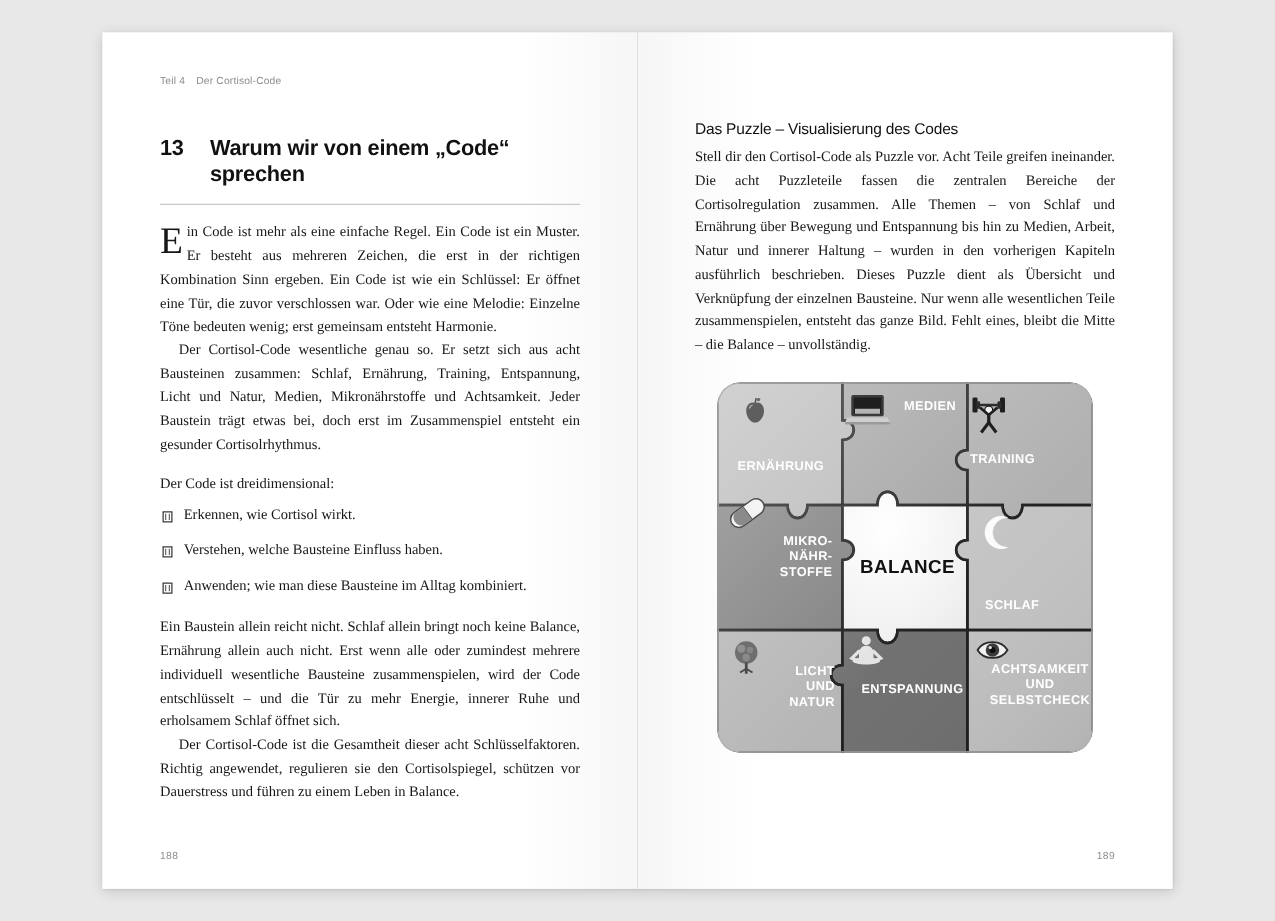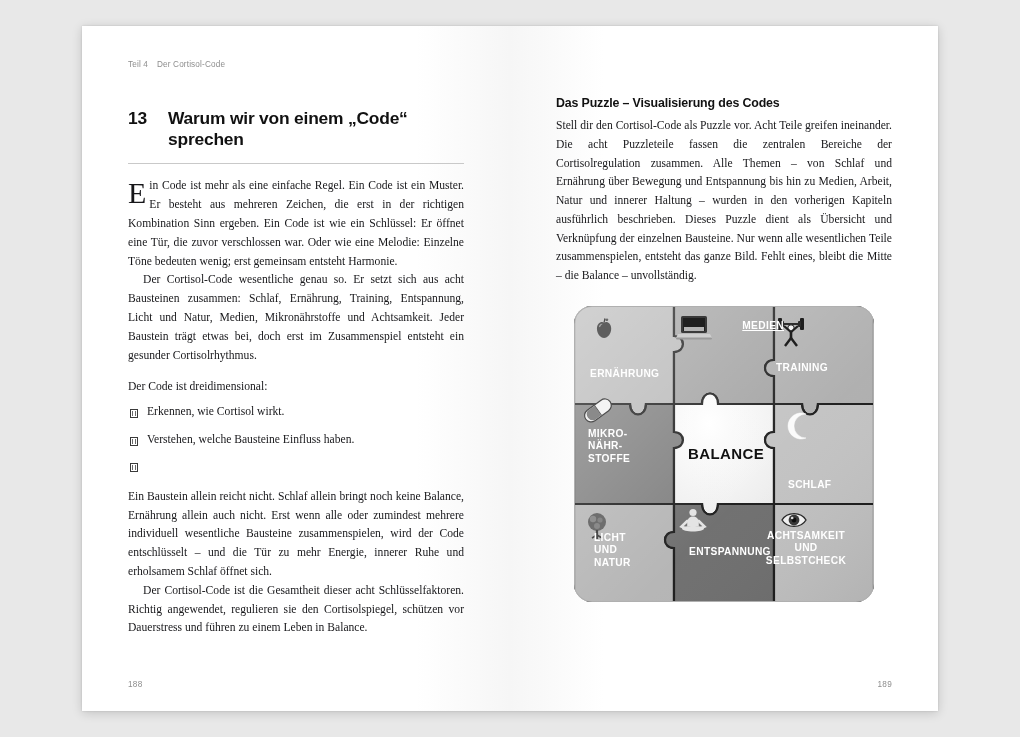"Das Puzzle – Visualisierung des" .sectionhead { font-weight: bold -> normal }
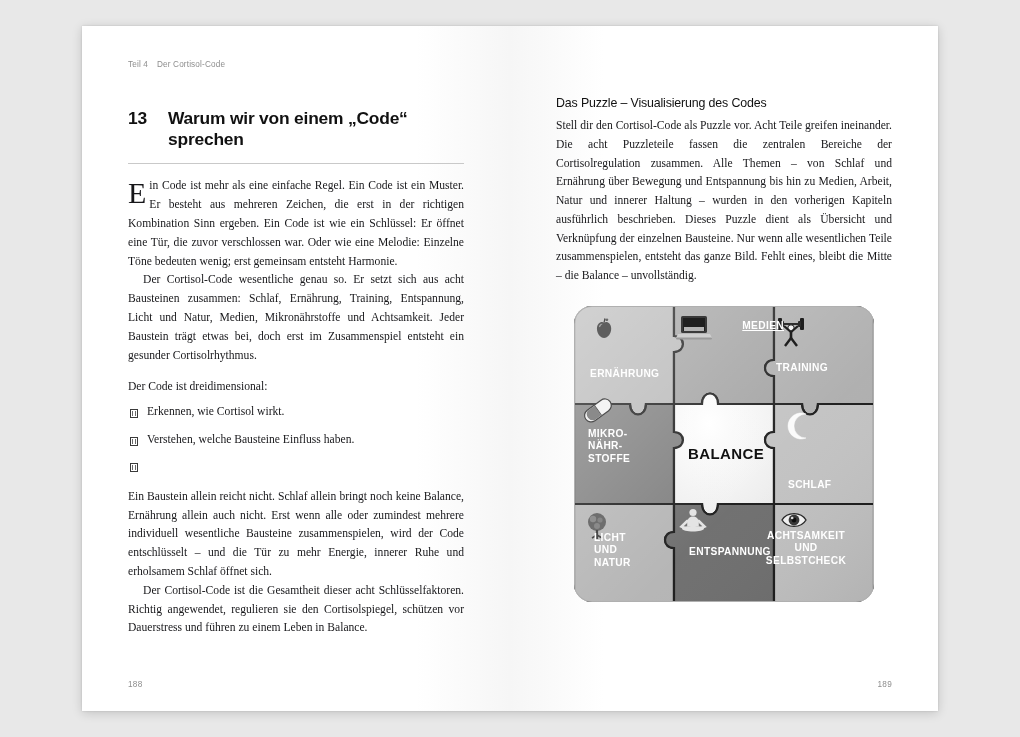"MEDIEN" div.plabel { text-align: right -> center; text-decoration: underline -> none }
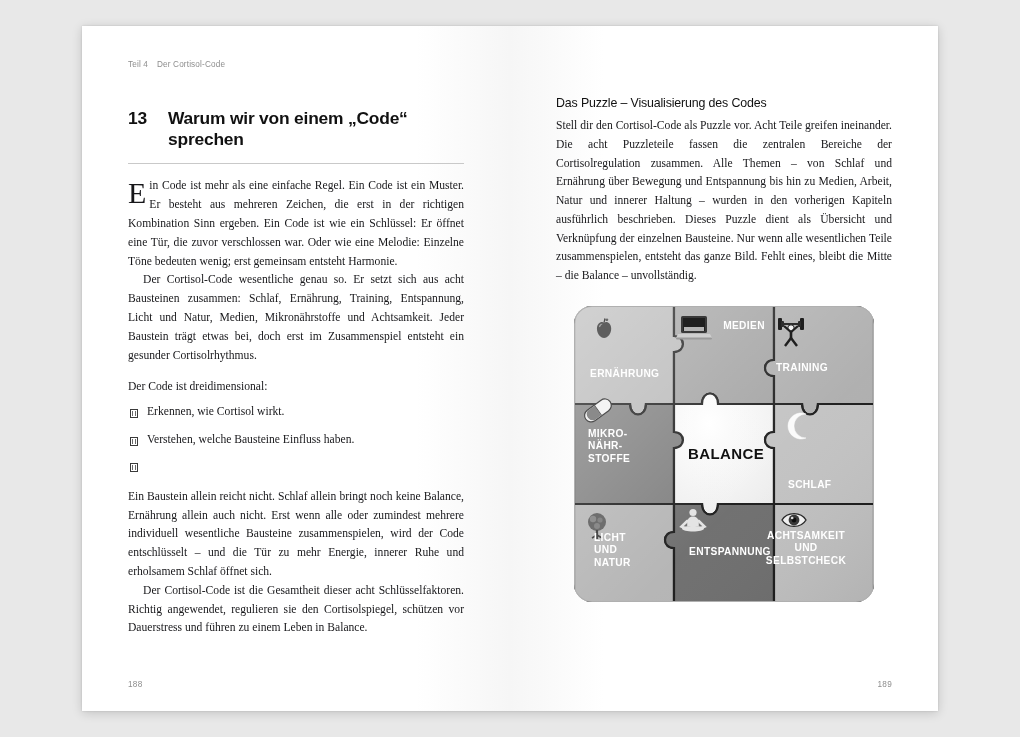"MIKRO-" div.plabel { text-align: left -> right }
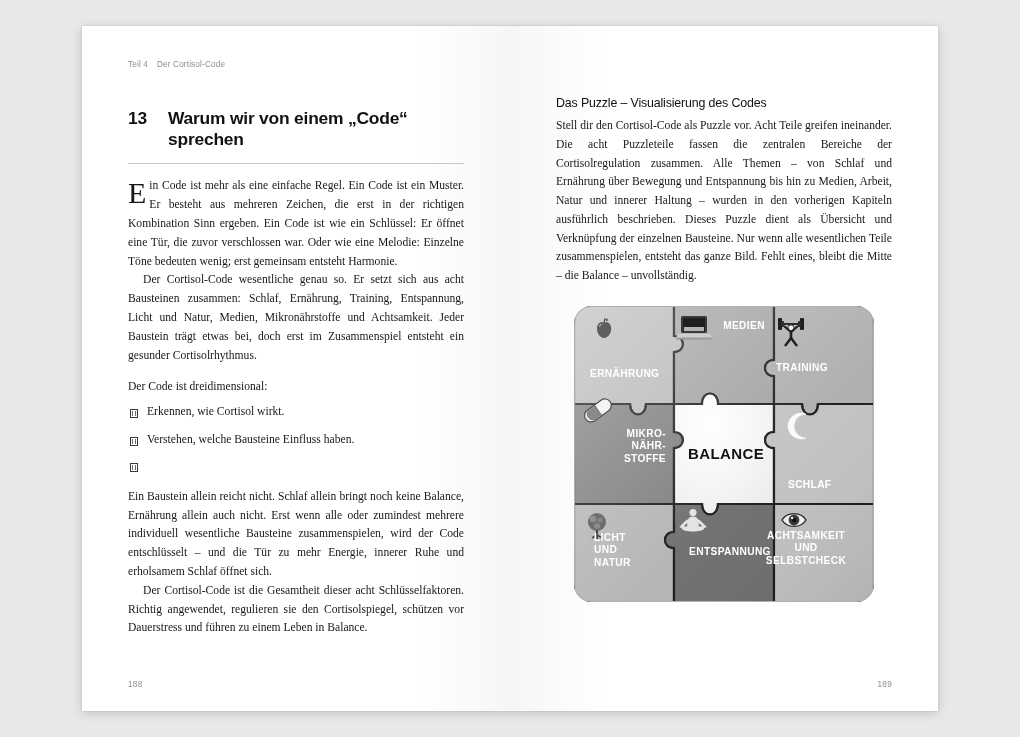"Anwenden; wie man diese Bausteine" span { html: none -> <span>Anwenden; wie man diese Bausteine im Alltag kombiniert.</span> }
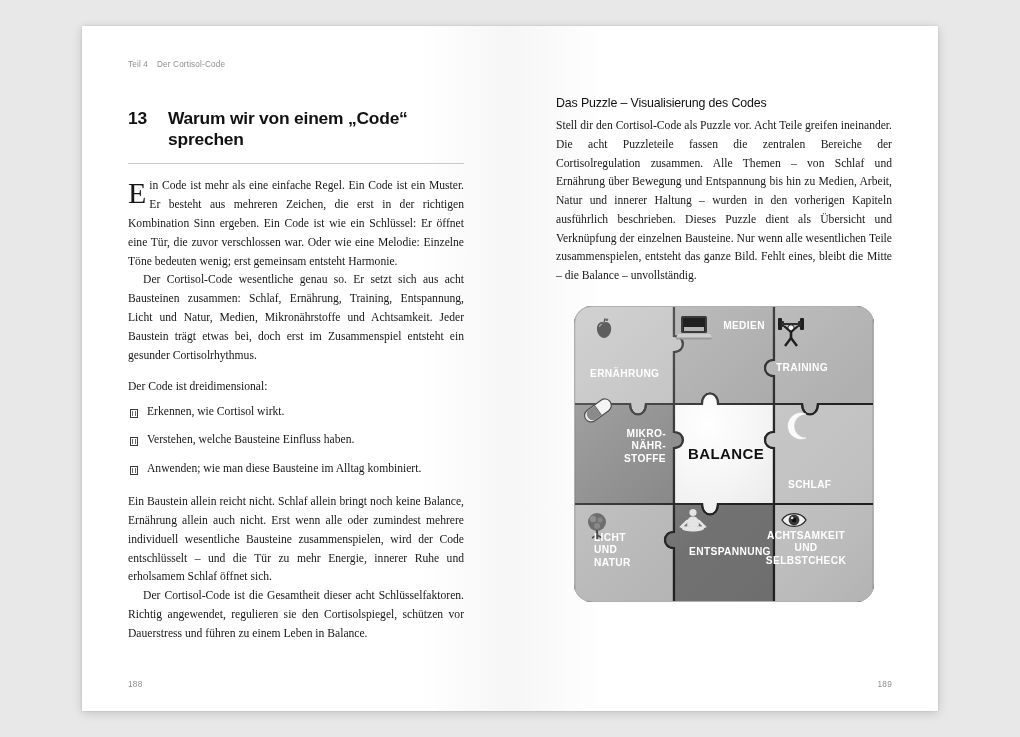"LICHT" div.plabel { text-align: left -> right }
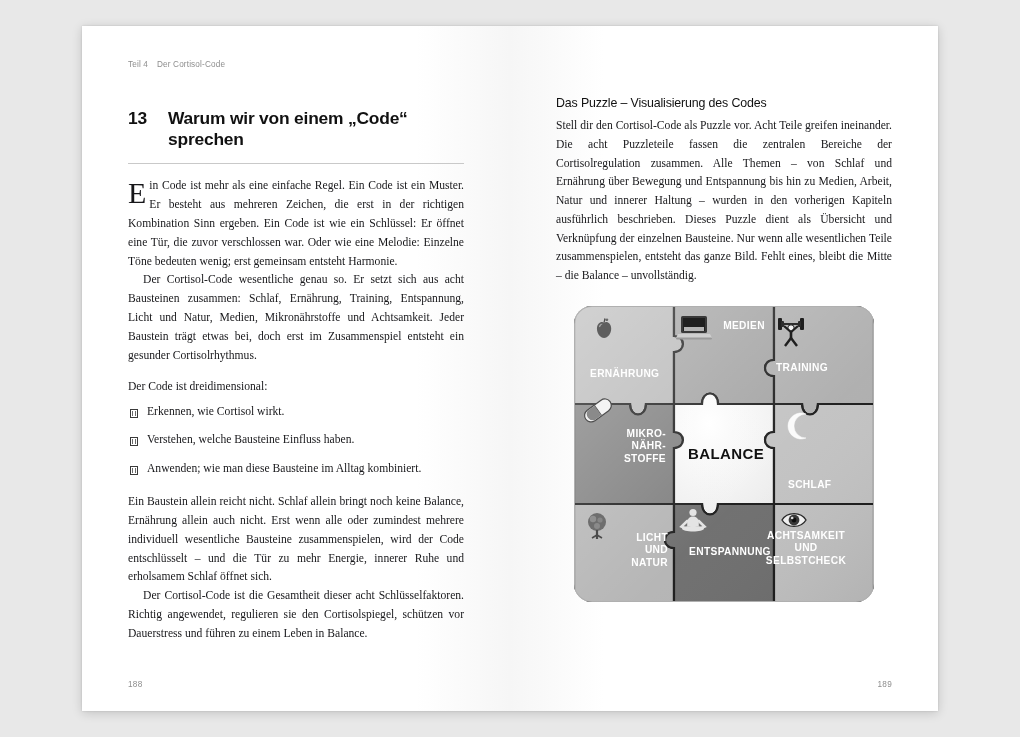"ACHTSAMKEIT" div.plabel { left: 186px -> 212px }
